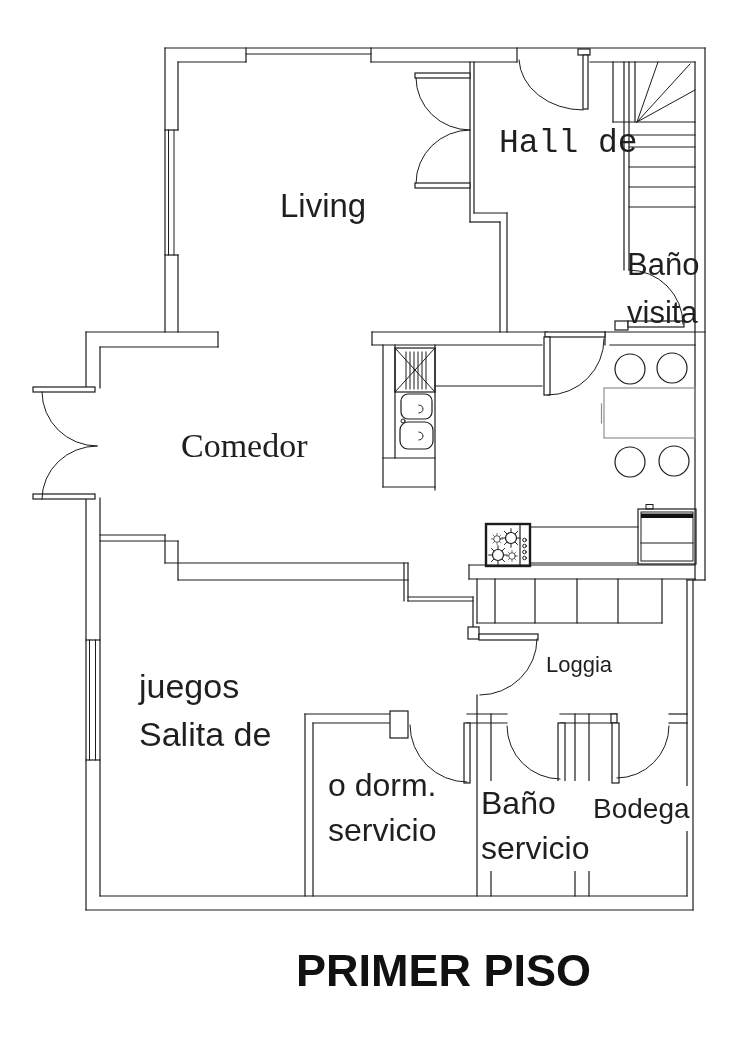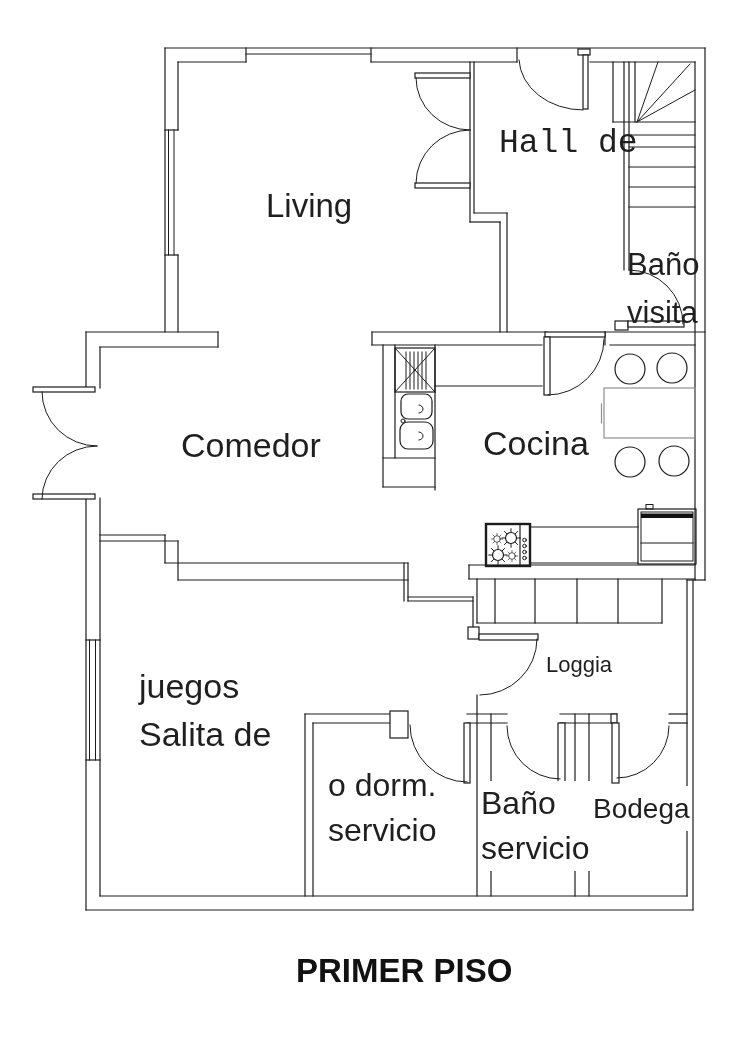"Living" #lbl-living { left: 266px -> 280px }
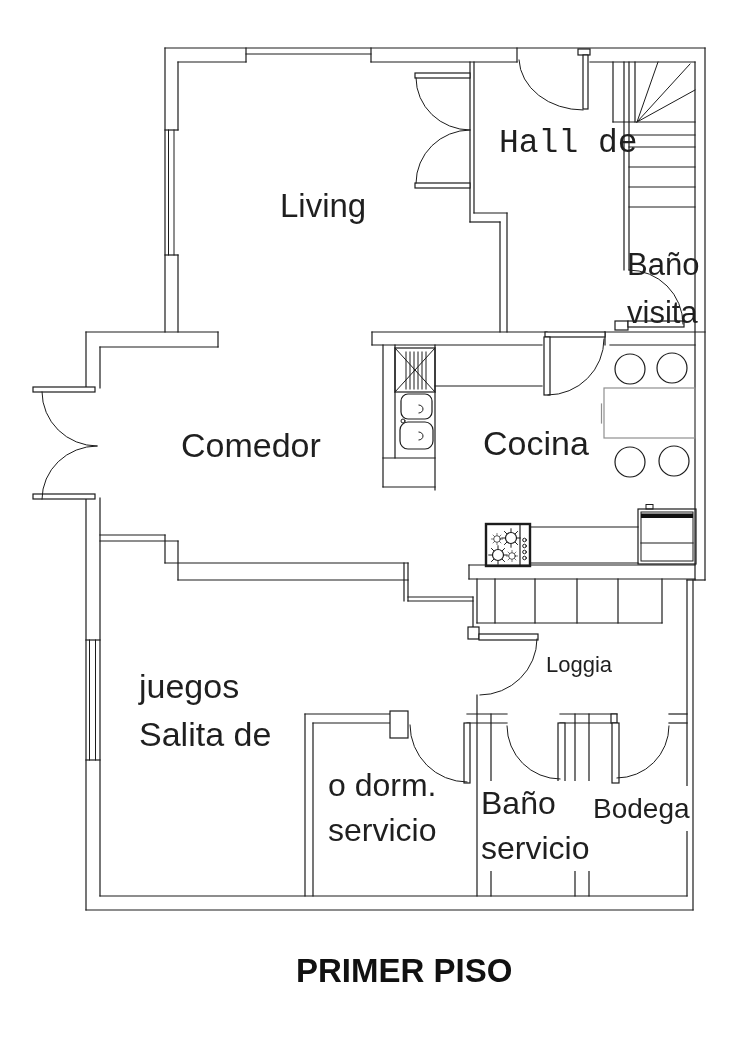"Comedor" #lbl-comedor { font-family: none -> Liberation Serif, serif }
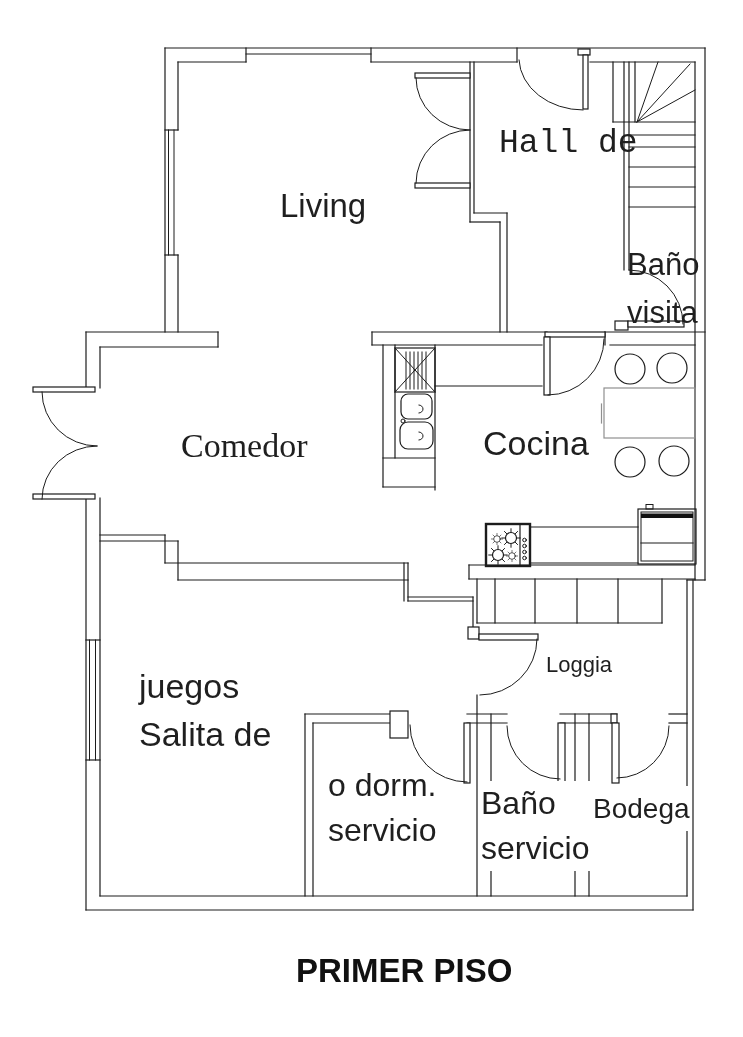"Cocina" div.lbl { html: <div> <div>Cocina</div> </div> -> none }
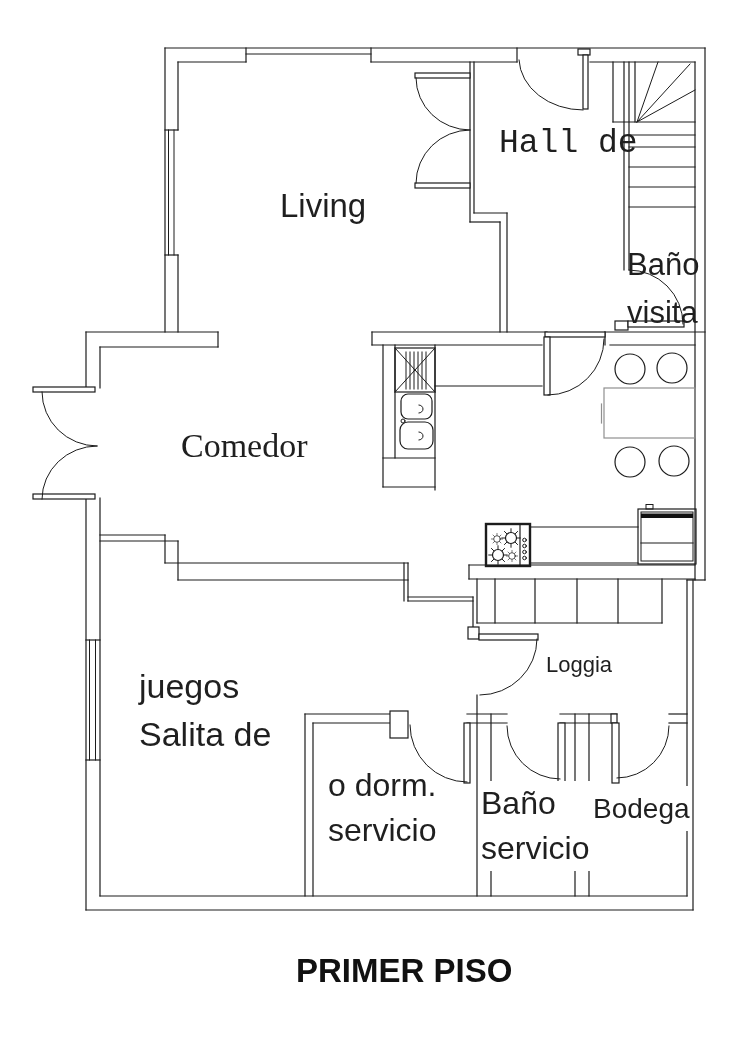"PRIMER PISO" #lbl-title { font-size: 33px -> 45px }
